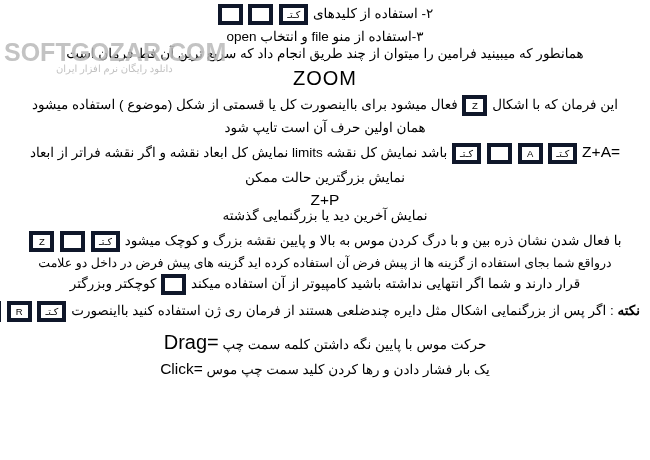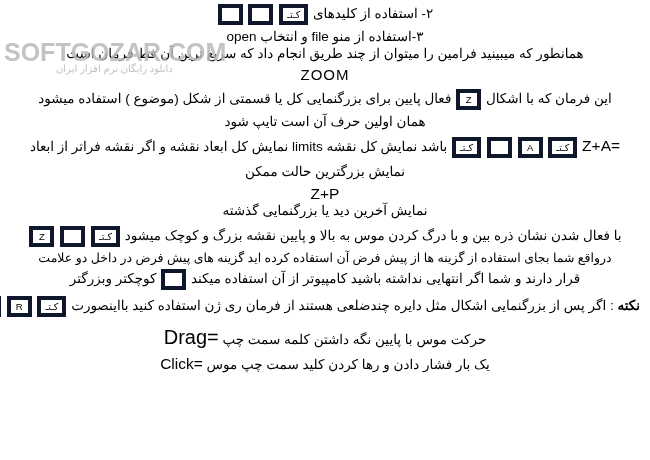"ZOOM" .line.heading { font-size: 15px -> 20px }
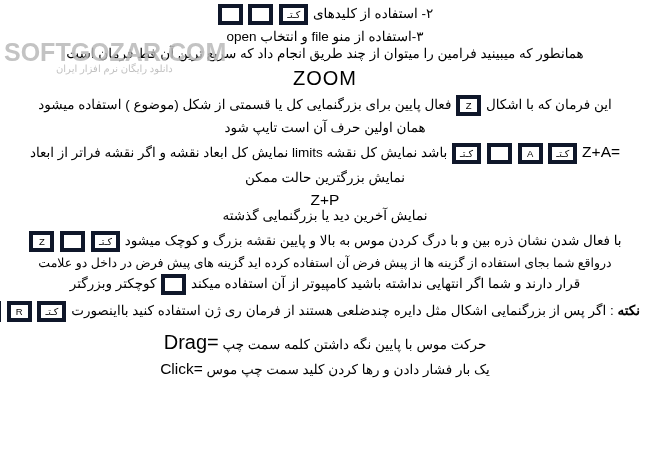"فعال پایین برای بزرگنمایی کل" span { text: پایین برای بزرگنمایی -> میشود برای بااینصورت }
